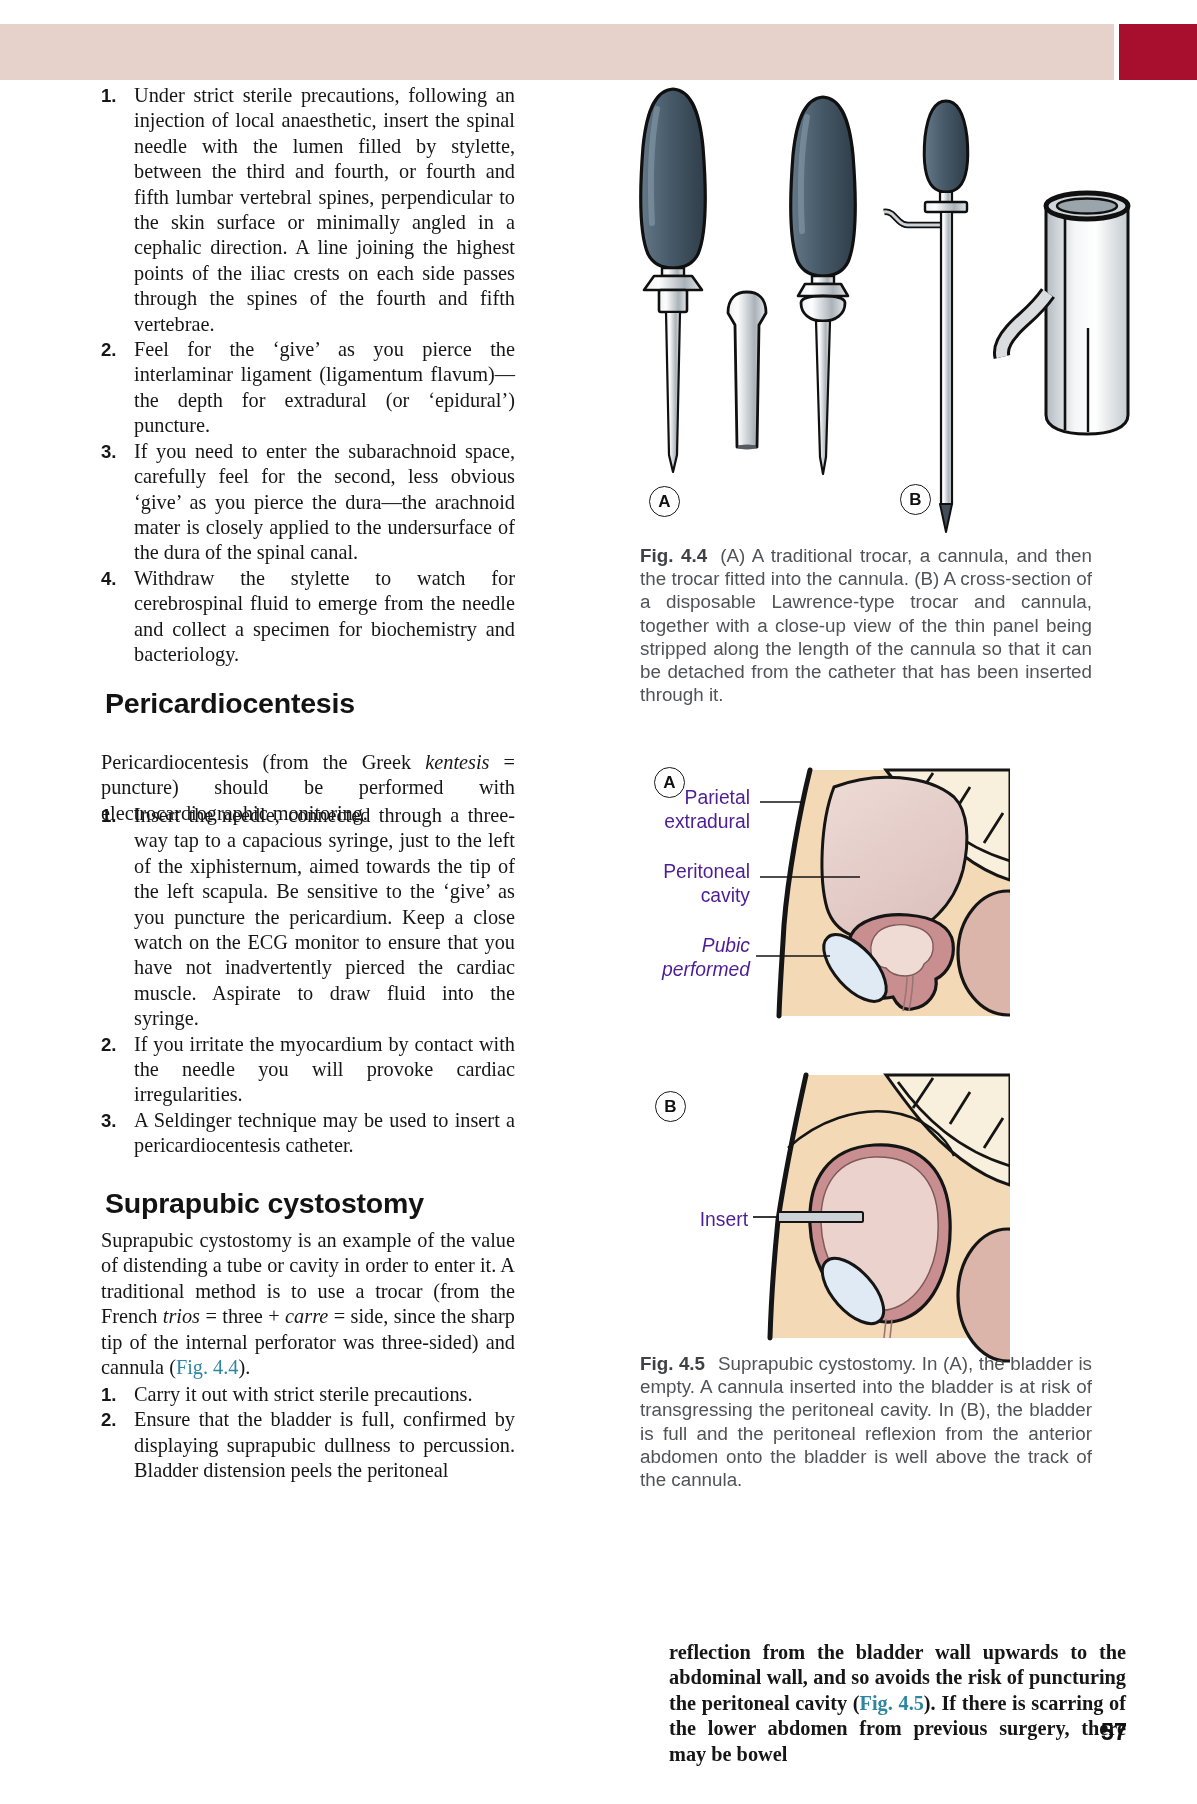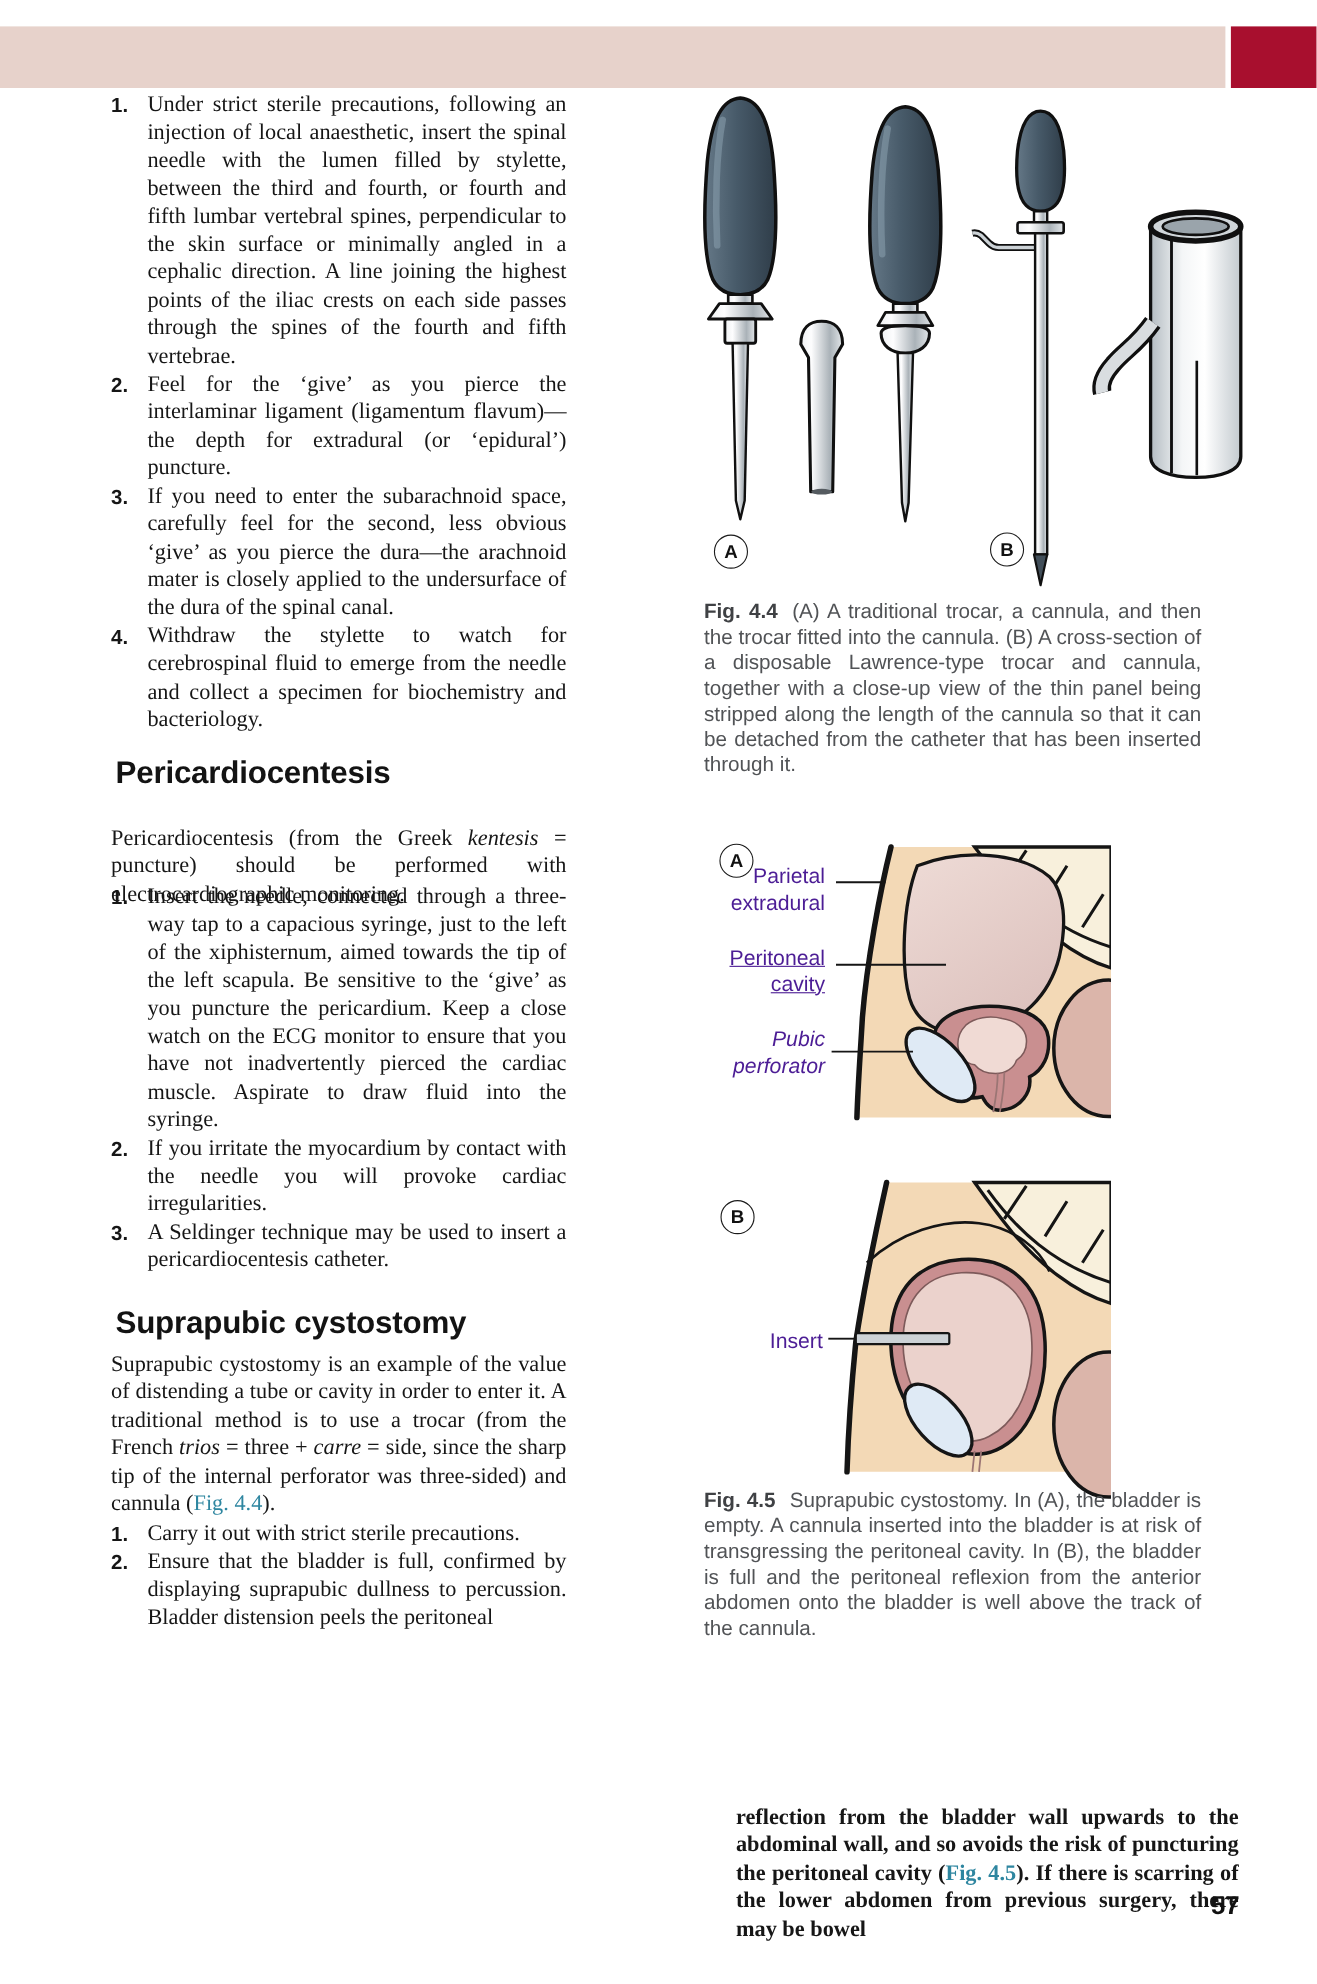"Peritoneal" div.annot { text-decoration: underline -> none }
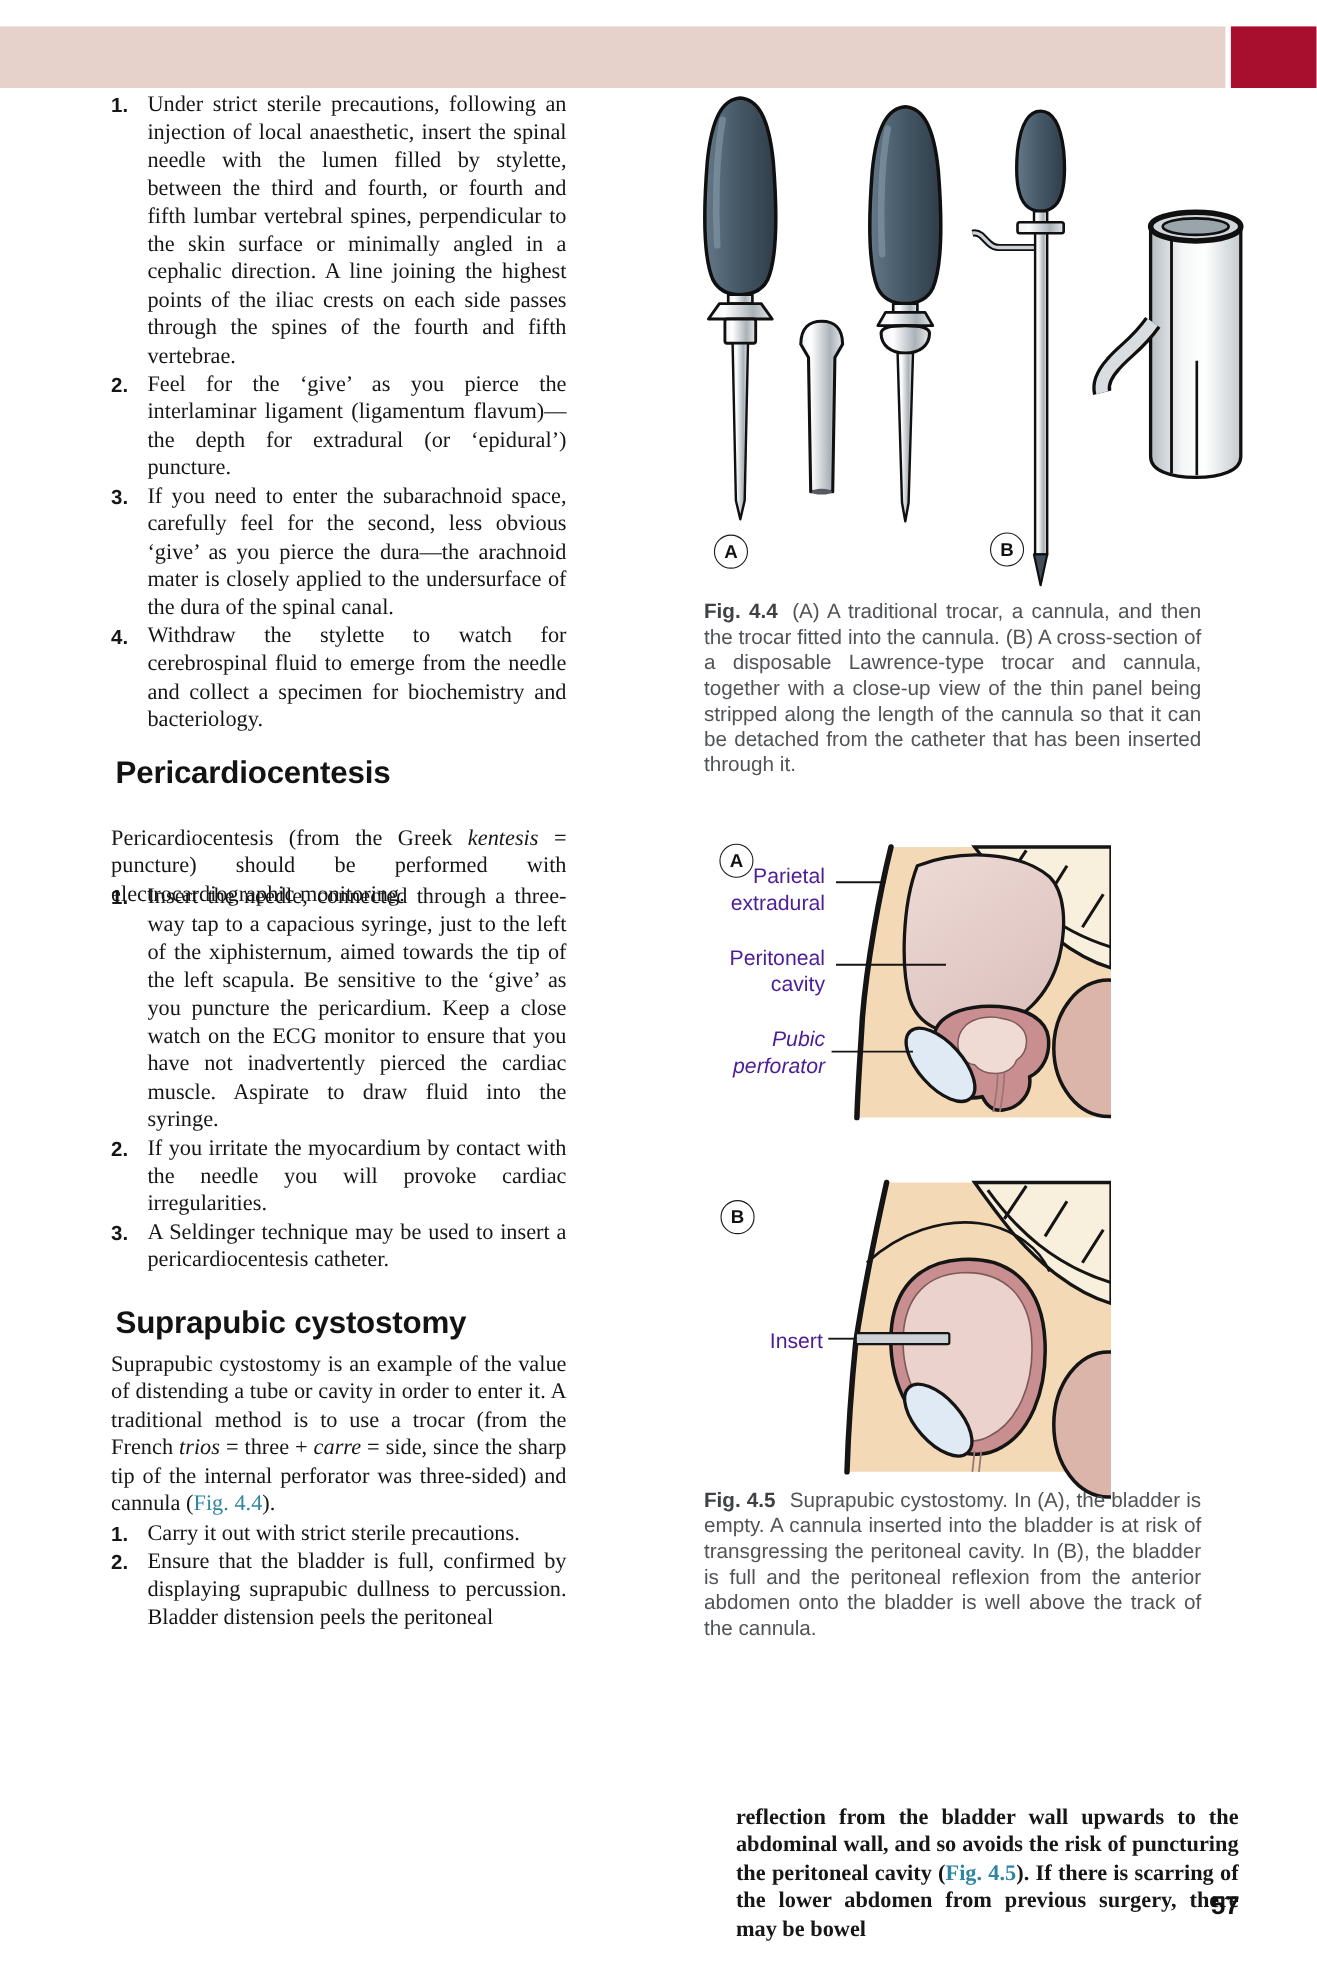"perforator" div { text: perforator -> performed }
